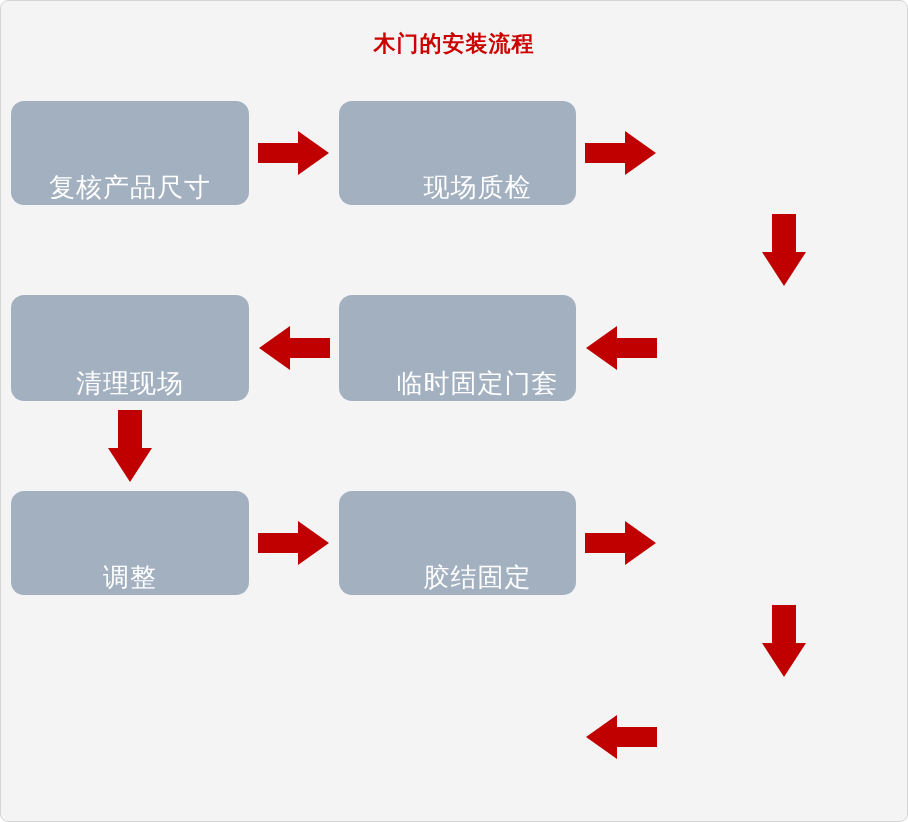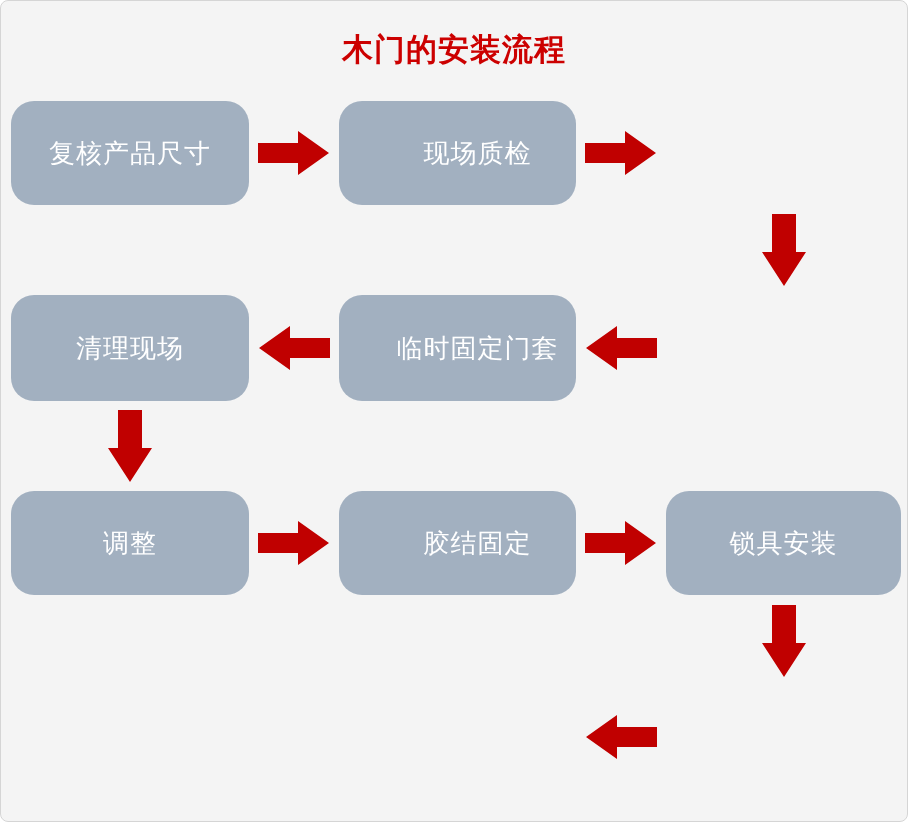"木门的安装流程" .title { font-size: 31px -> 22px }
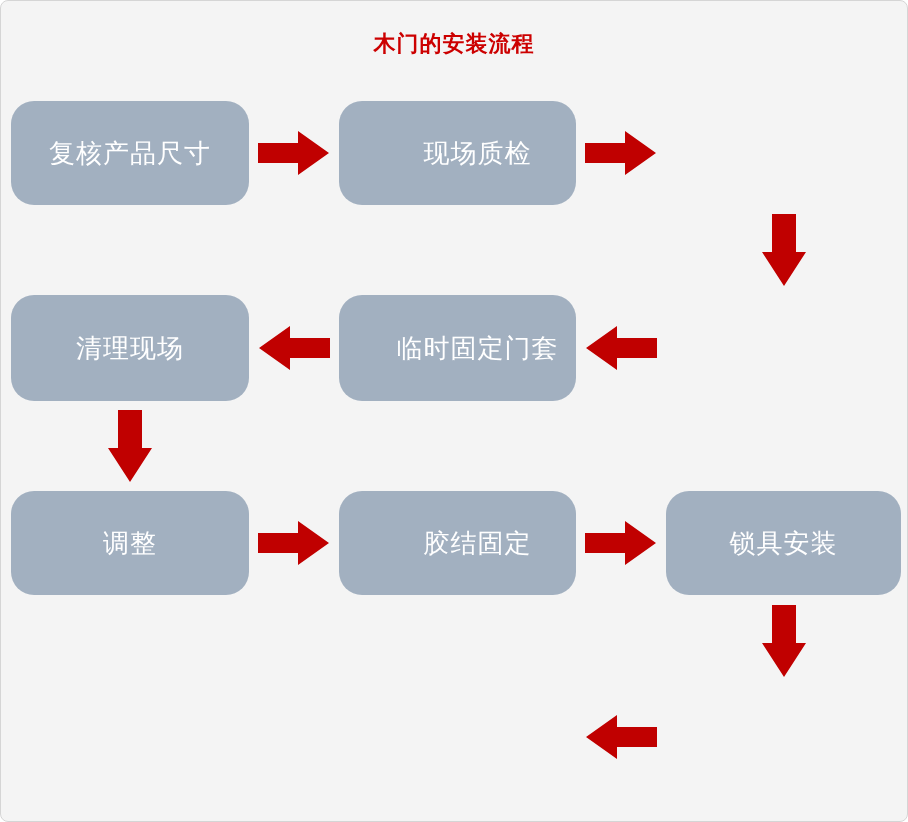"复核产品尺寸" .box { align-items: center -> flex-end; border-radius: 23px -> 13px }
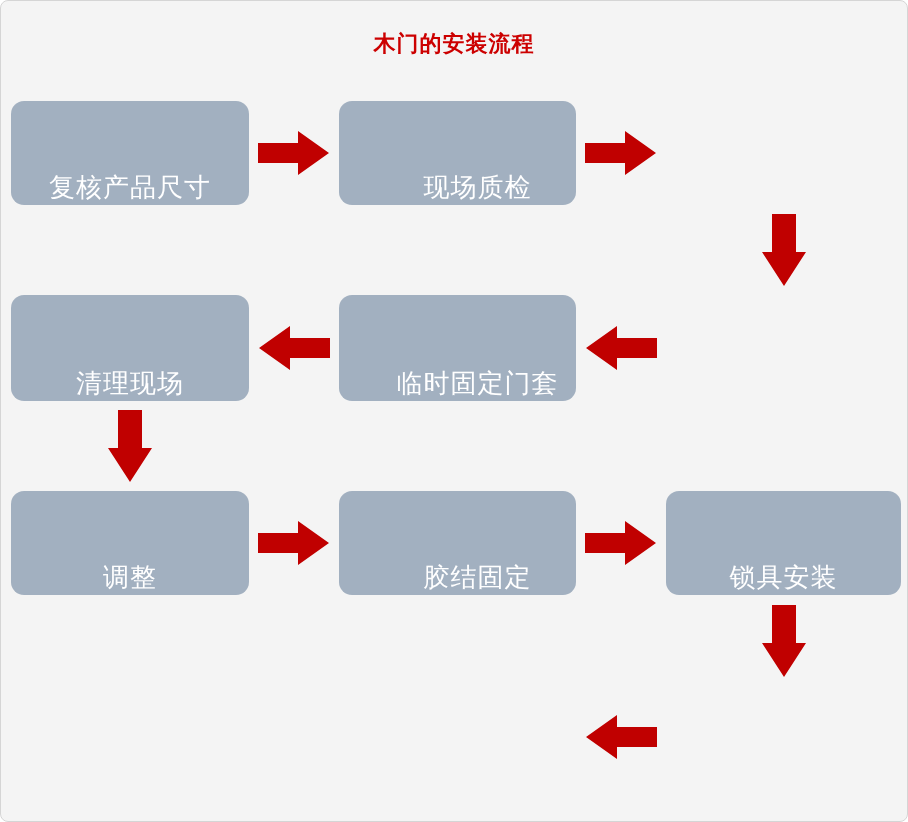"锁具安装" div.box { html: <div> <span>锁具安装</span> </div> -> none }
